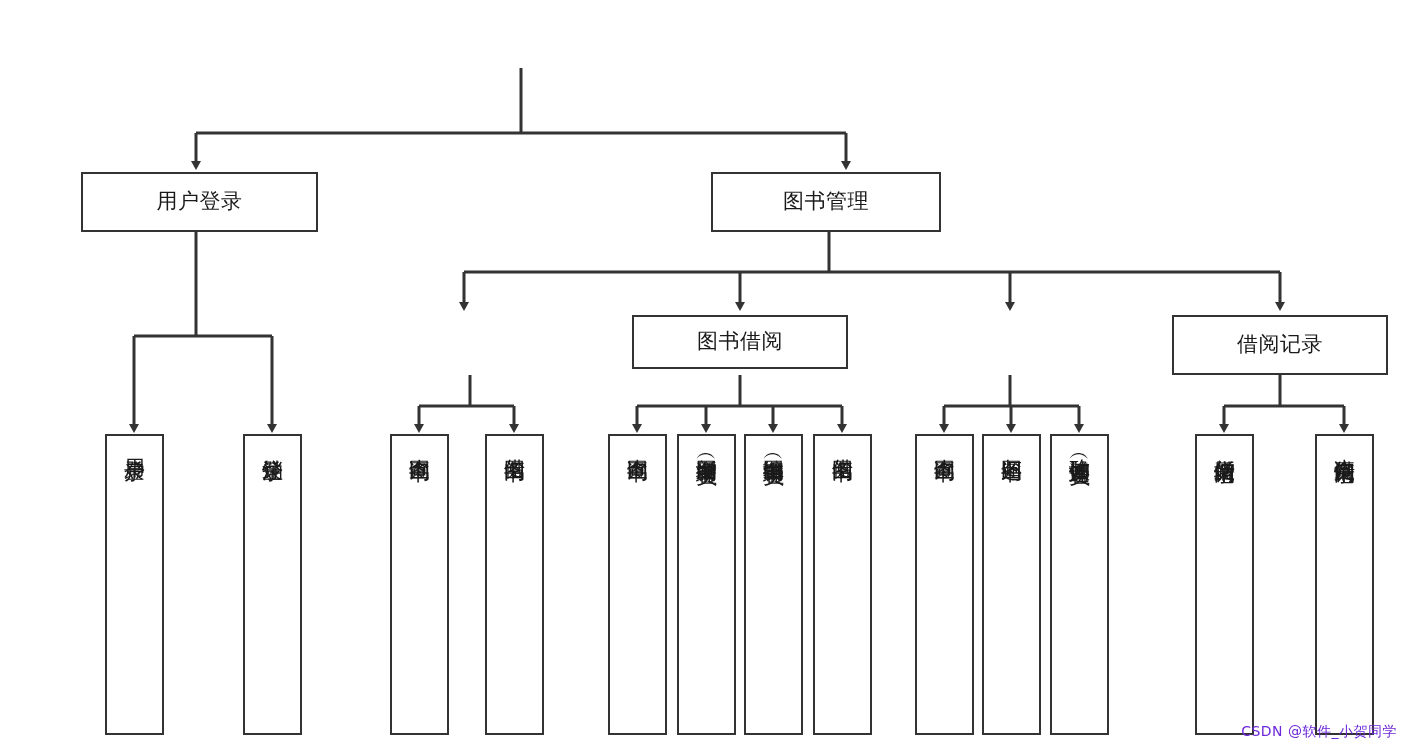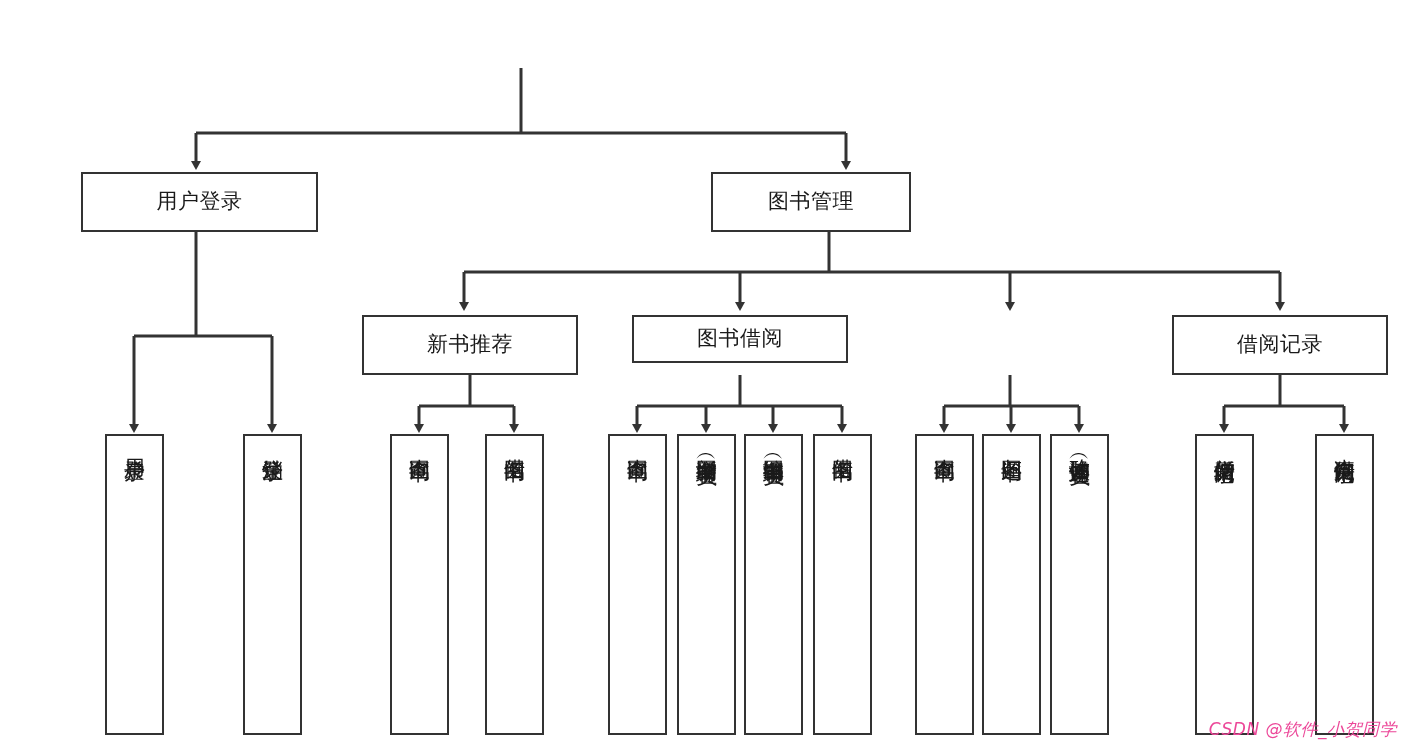"图书管理" div.node { width: 200px -> 230px }
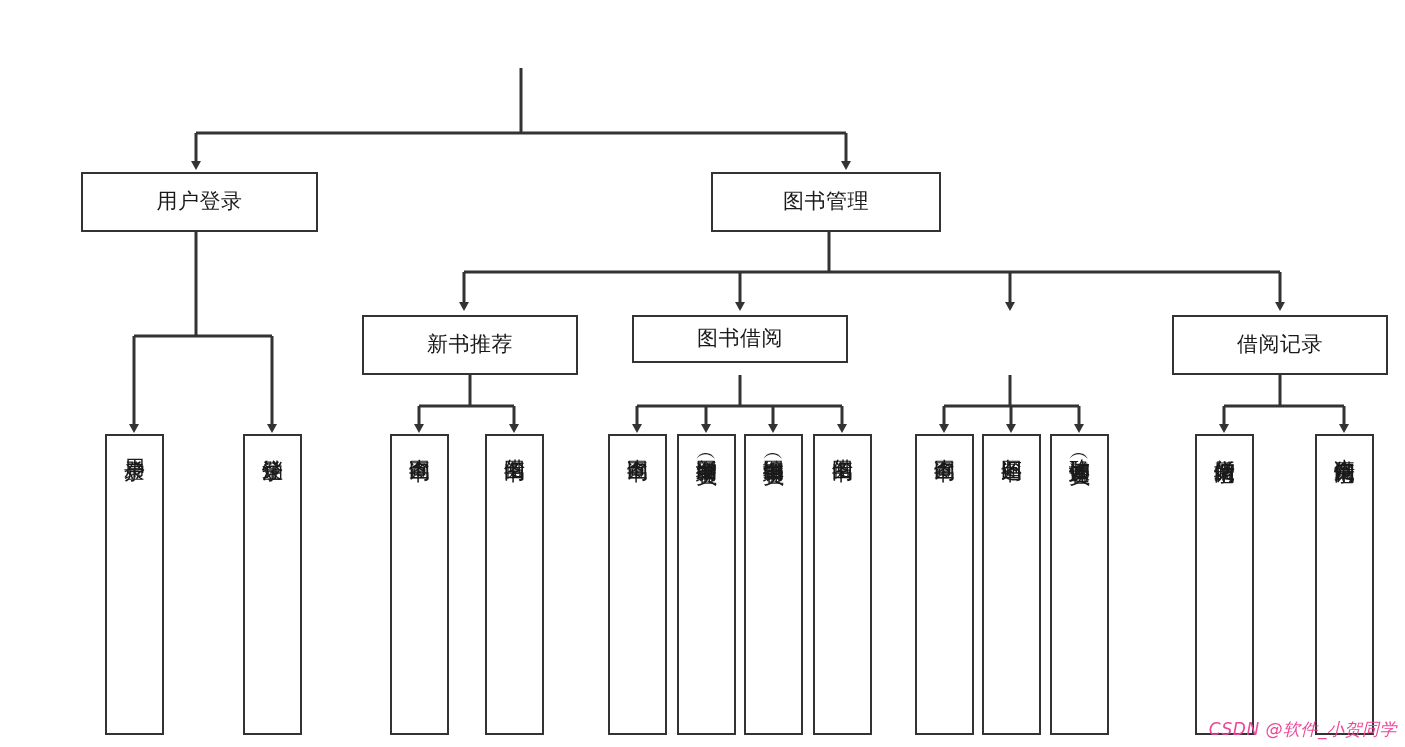"新书推荐" div.node { html: <div> <span>新书推荐</span> </div> -> none }
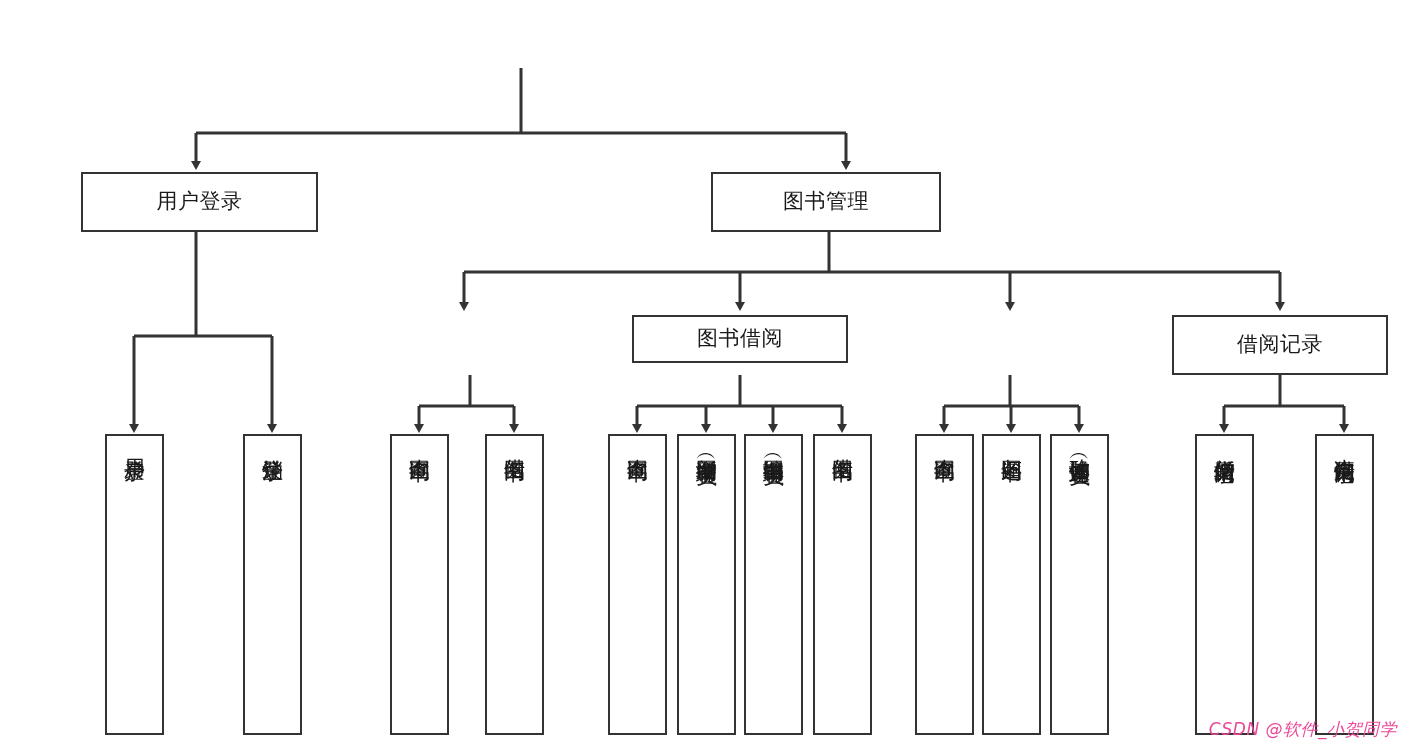"图书借阅" div.node { height: 48px -> 54px }
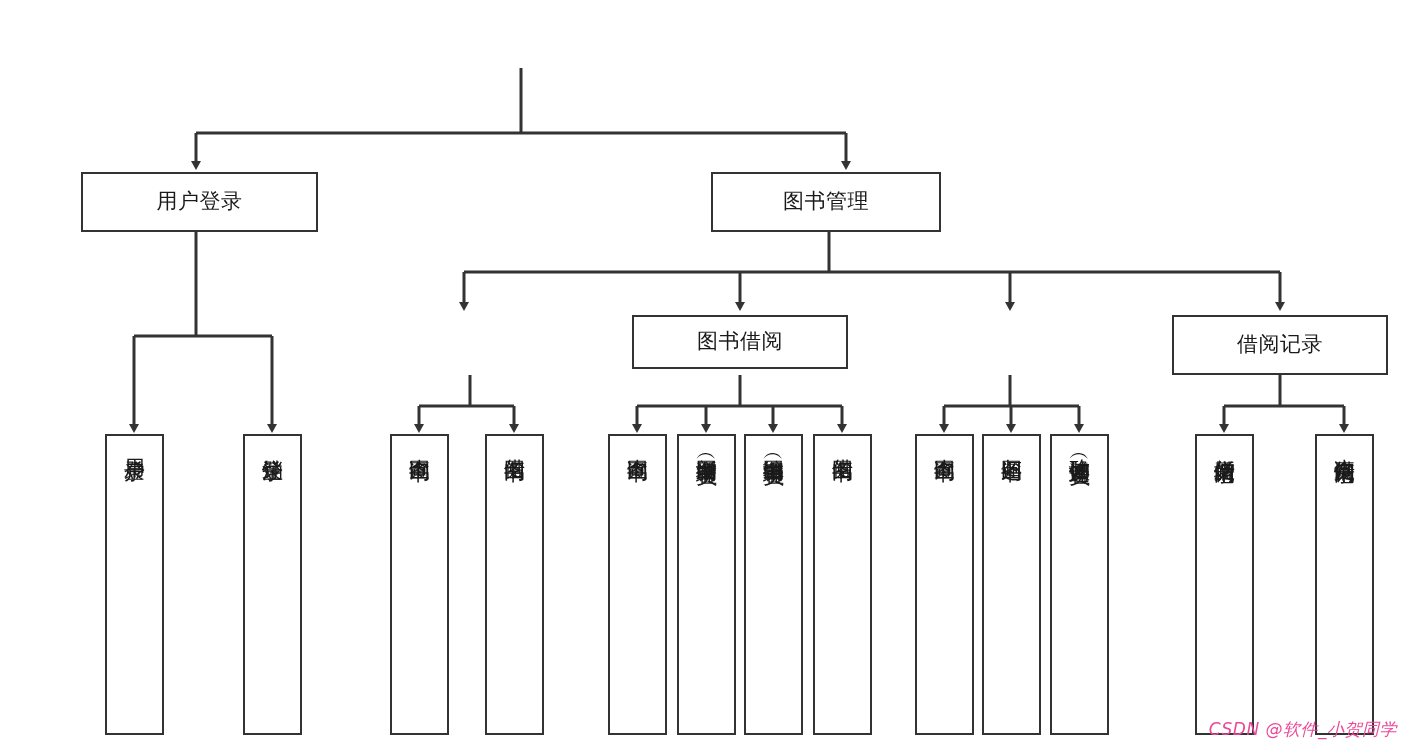"CSDN @软件_小贺同学" .watermark { color: #ec4899 -> #6d28d9; font-size: 17px -> 14px; font-style: italic -> none }
